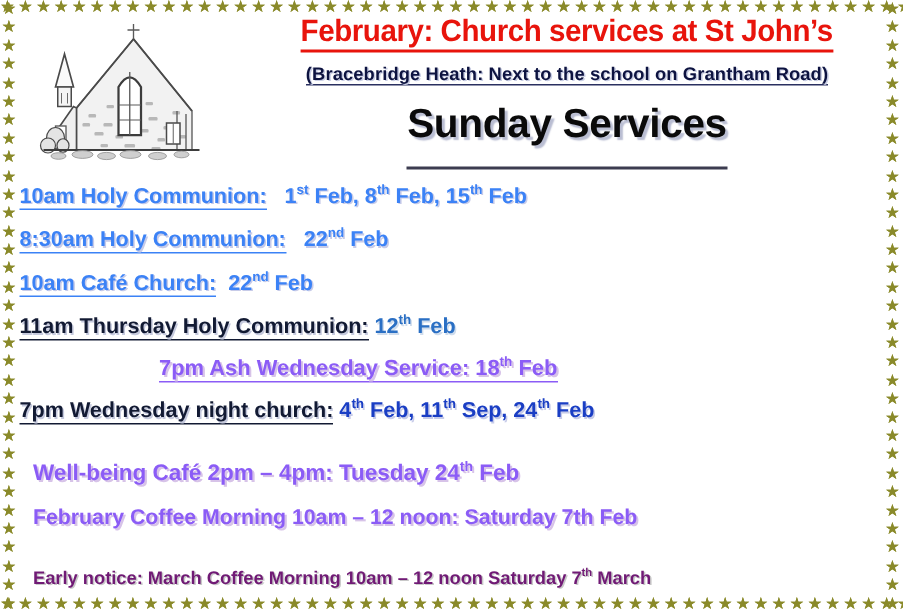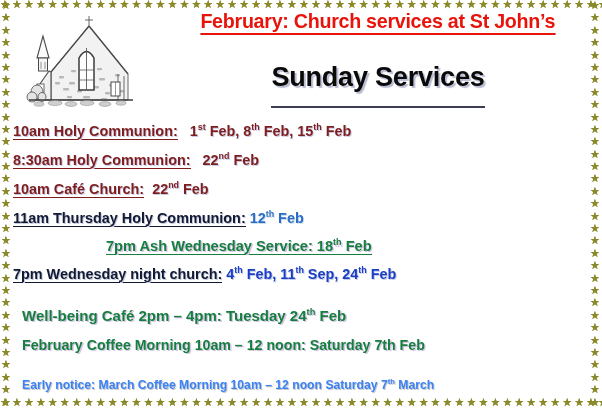"(Bracebridge Heath: Next to the" div.sub-title { html: none -> <div>(Bracebridge Heath: Next to the school on Grantham Road)</div> }
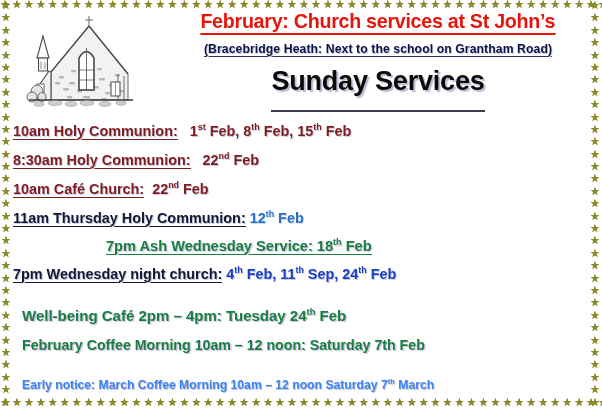"10am Holy Communion: 1st Feb," .c-blue { color: #7f1d1d -> #3b82f6 }
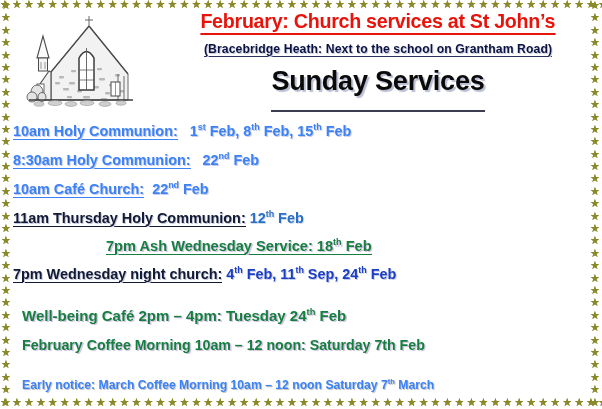"7pm Ash Wednesday Service: 18th" .c-purple { color: #15803d -> #8b5cf6 }
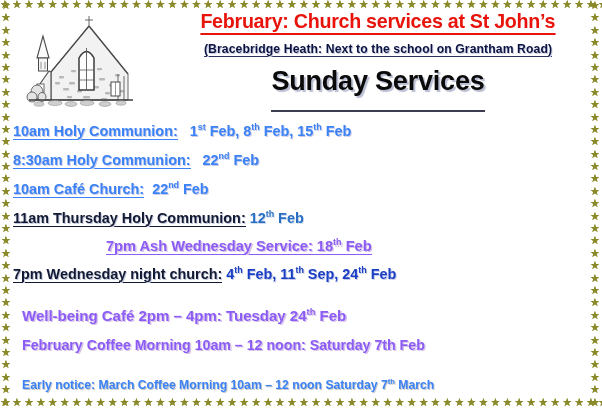"Early notice: March Coffee Morning" .c-black { color: #3b82f6 -> #701a75 }
